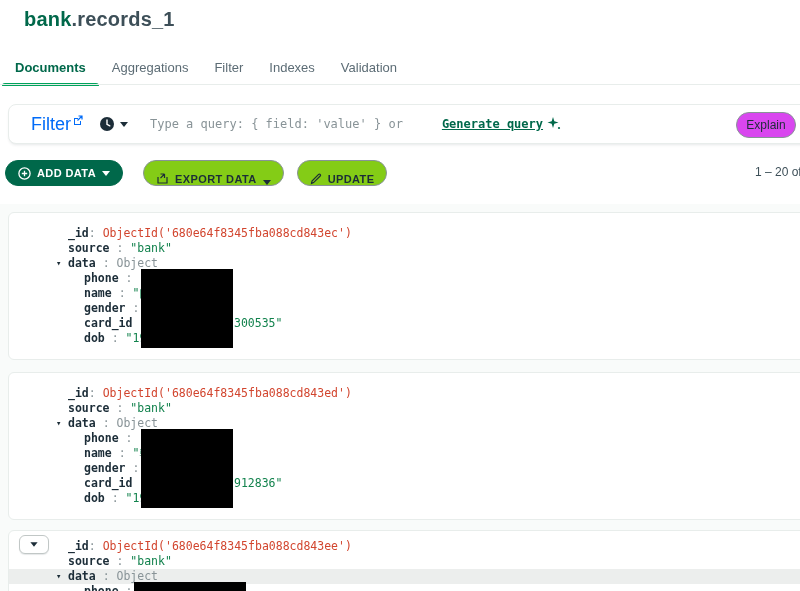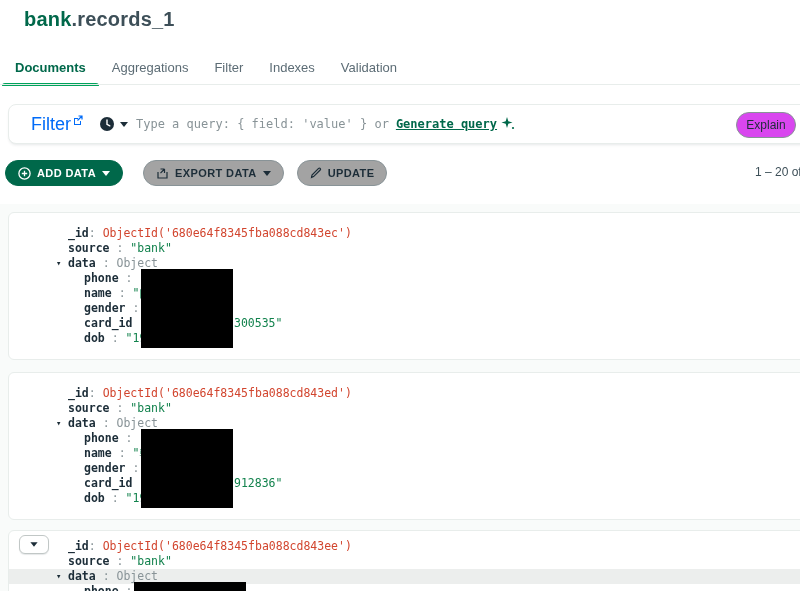"Type a query: { field:" .query-input { gap: none -> 32px; margin-left: 8px -> 22px }
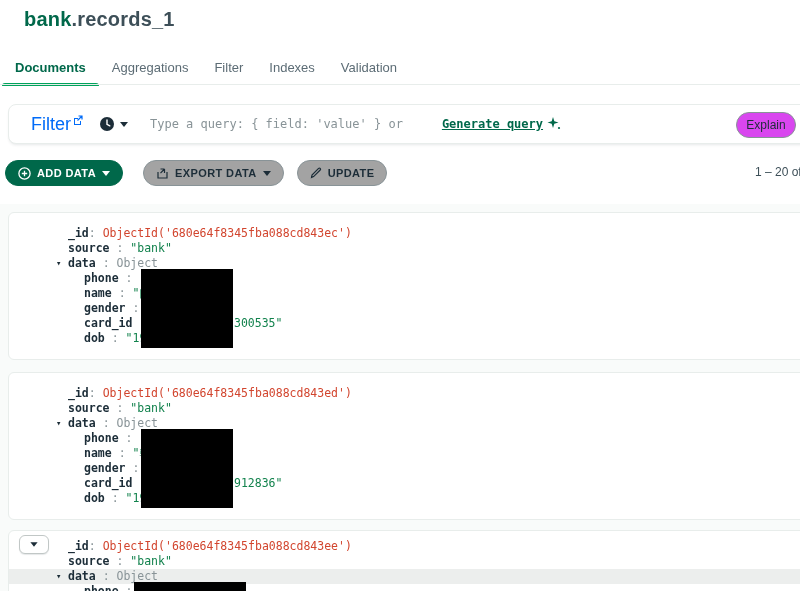"EXPORT DATA" .btn-ghost { align-items: none -> flex-end; background: #a3a3a3 -> #84cc16 }
